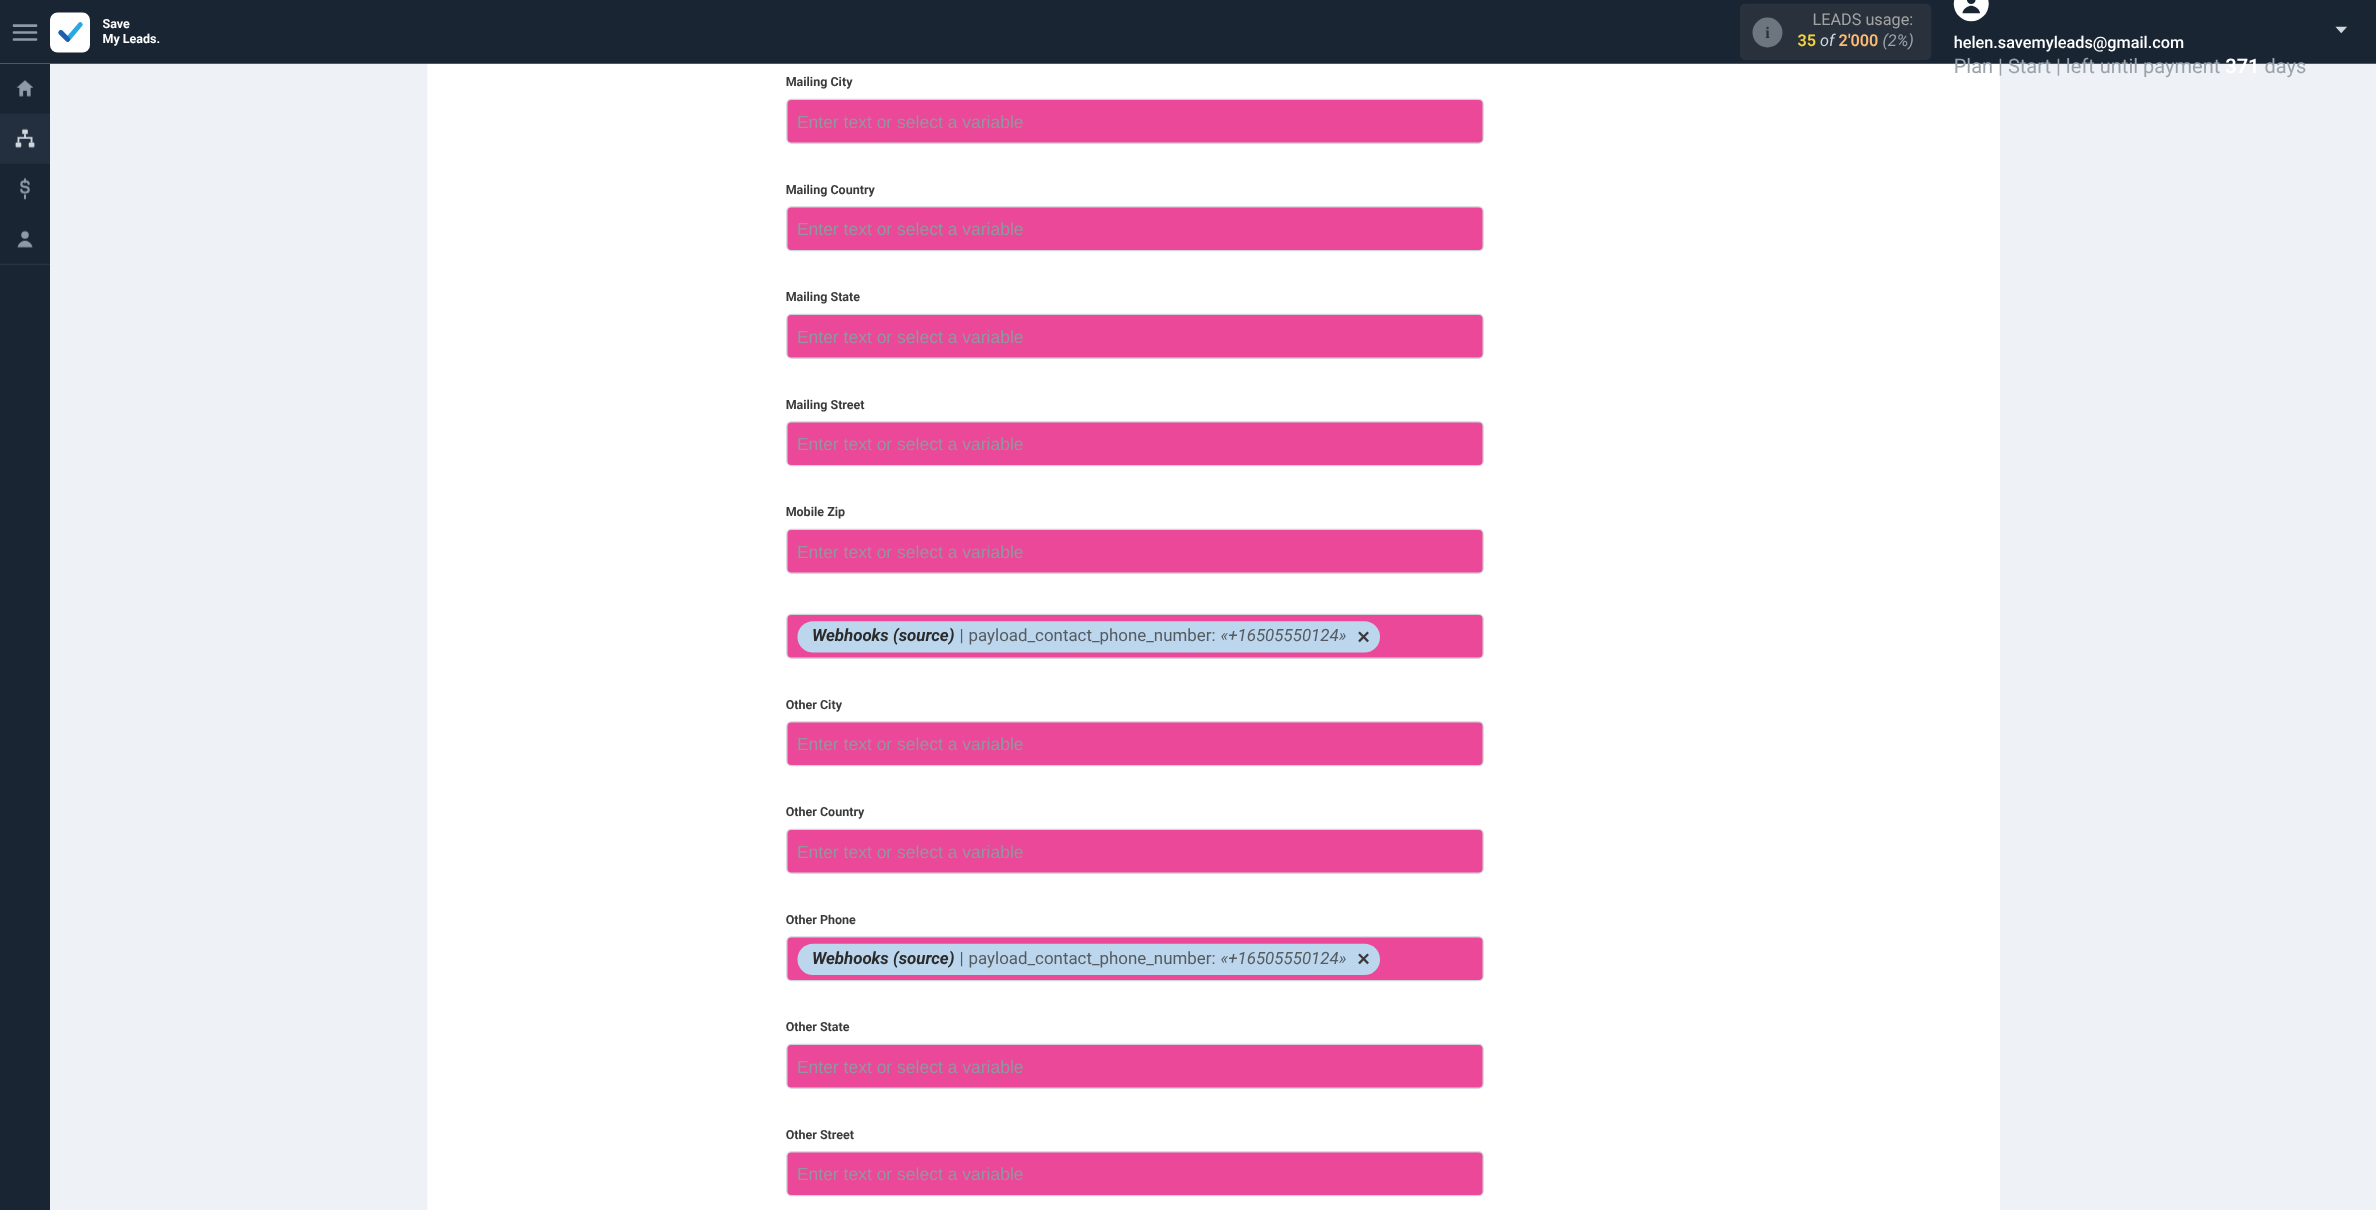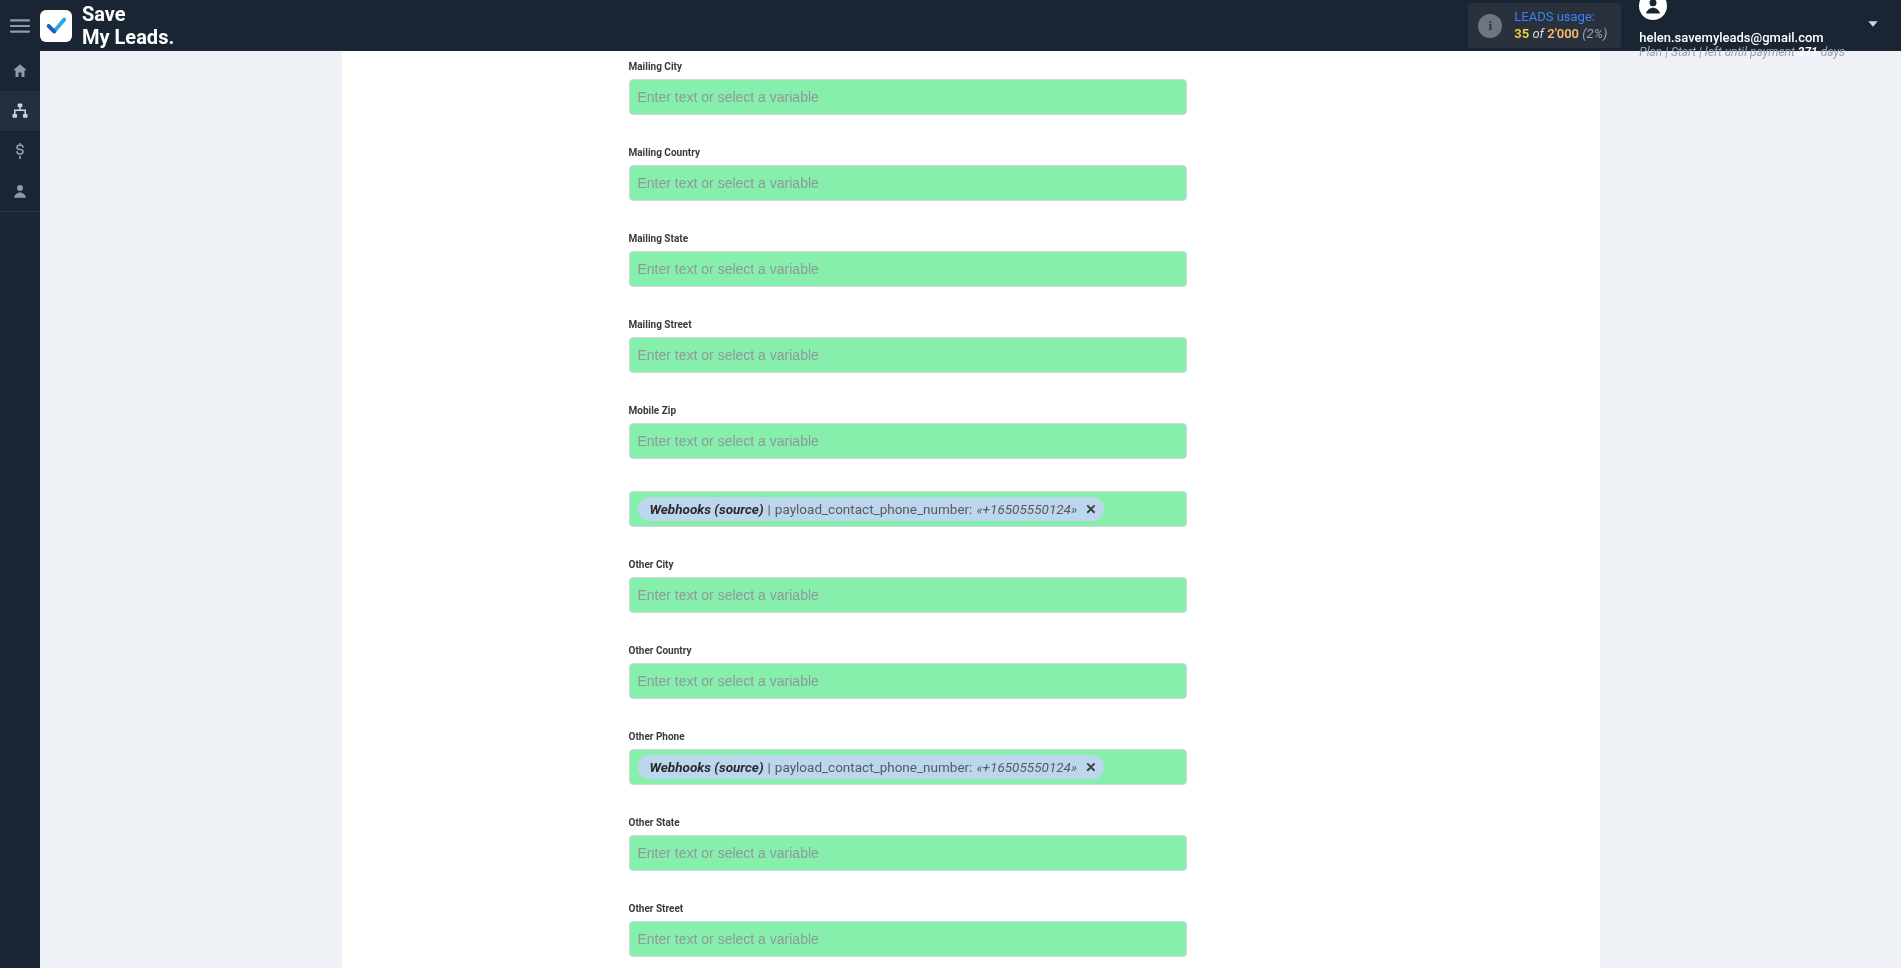"Save" .topbar .brand { font-size: 20px -> 10px }
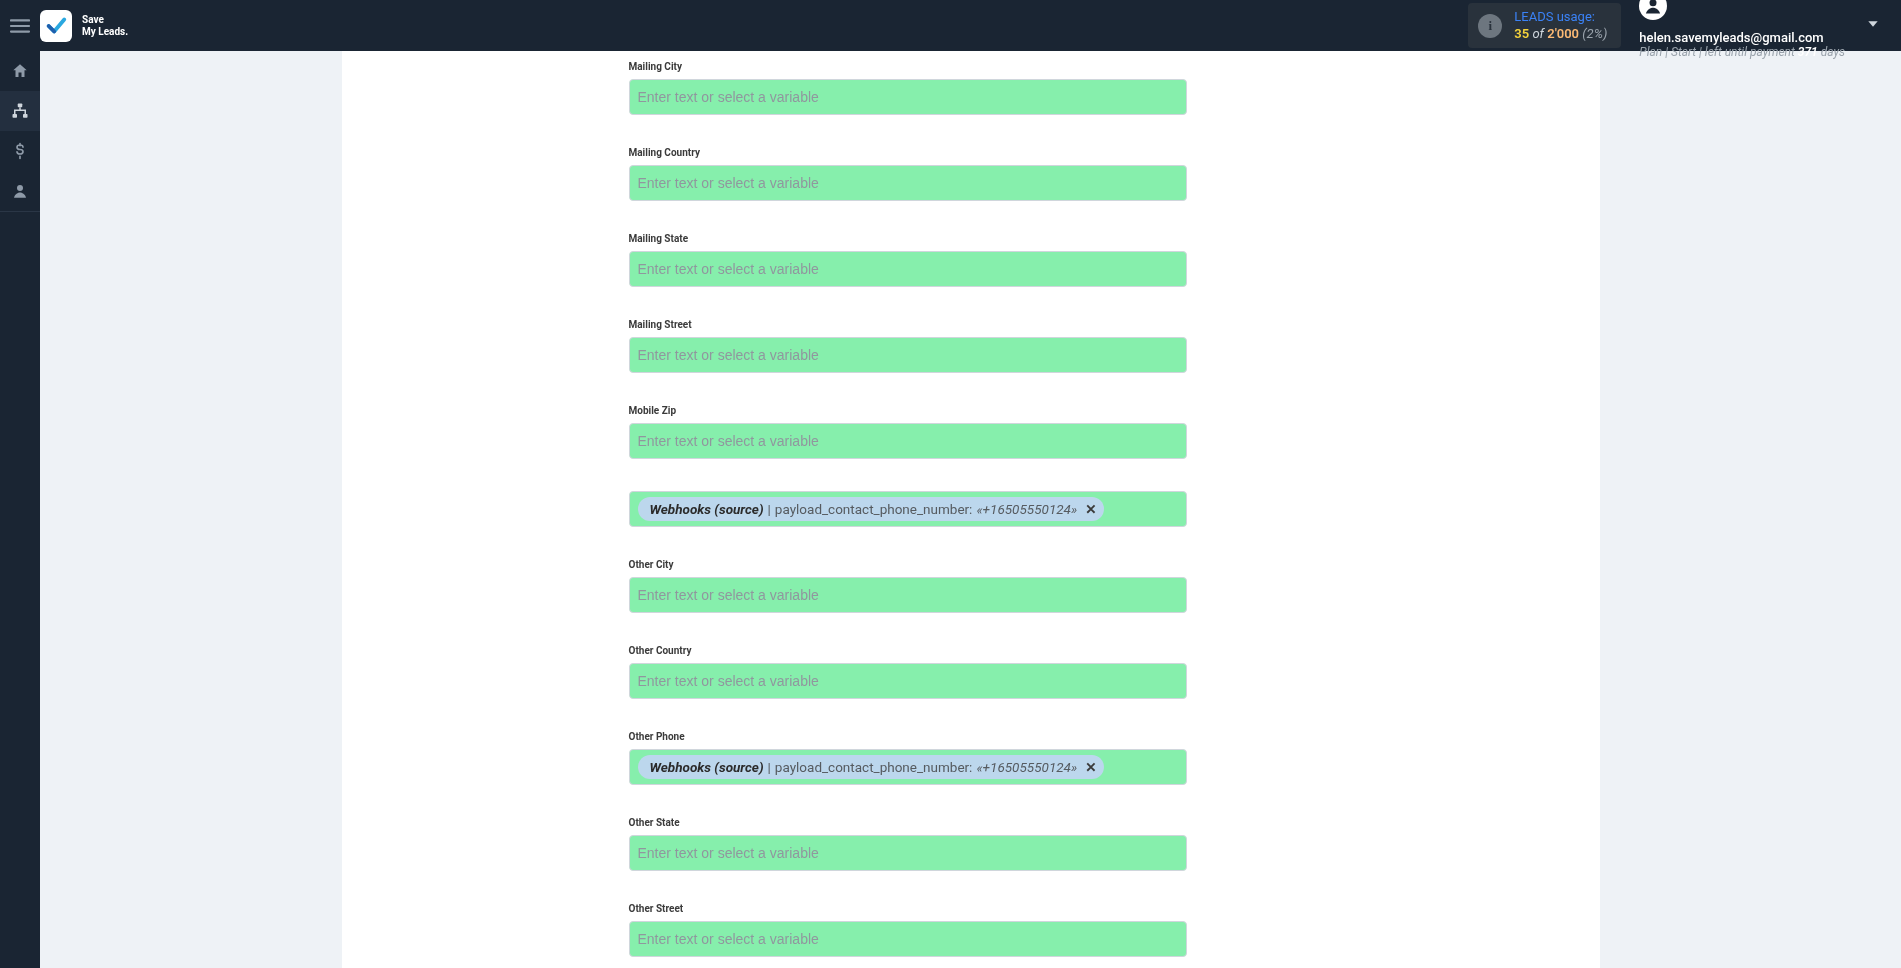"LEADS usage:" .usage-box .line1 { color: #3b82f6 -> #a3a3a3; margin-left: none -> 12px }
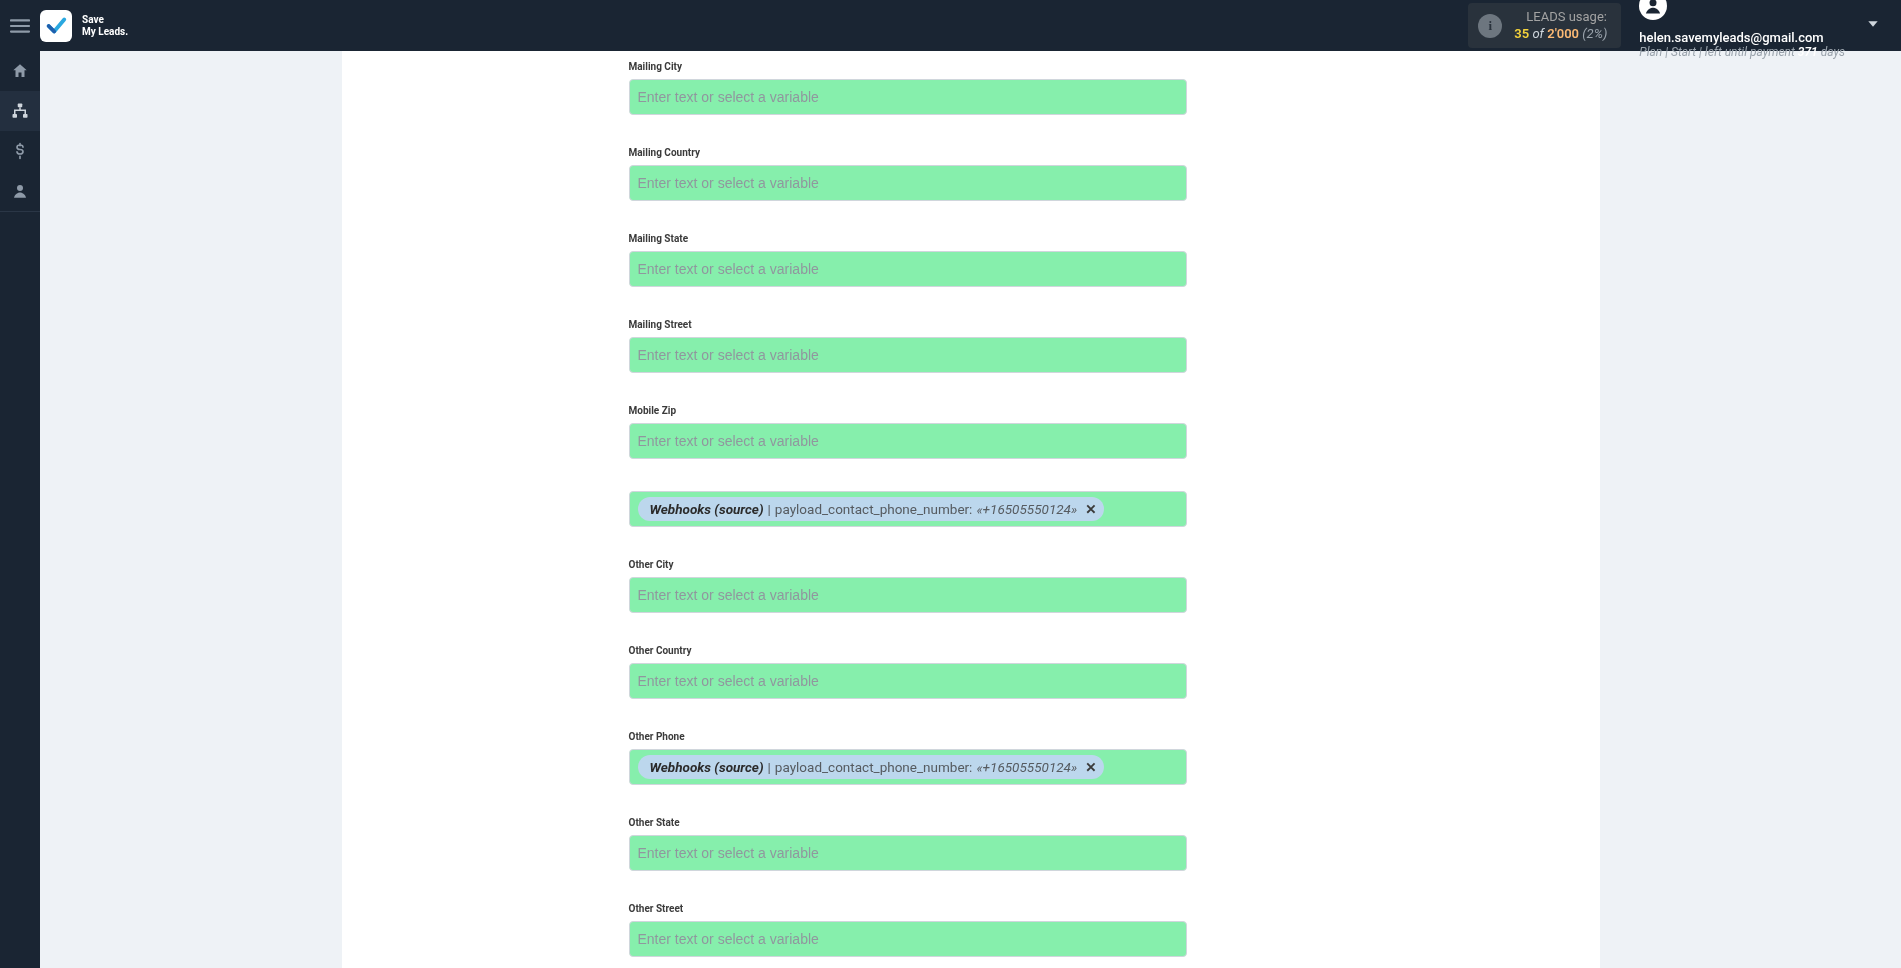"Plan | Start | left" .account-box .plan-line { font-size: 12px -> 16px; font-style: italic -> none }
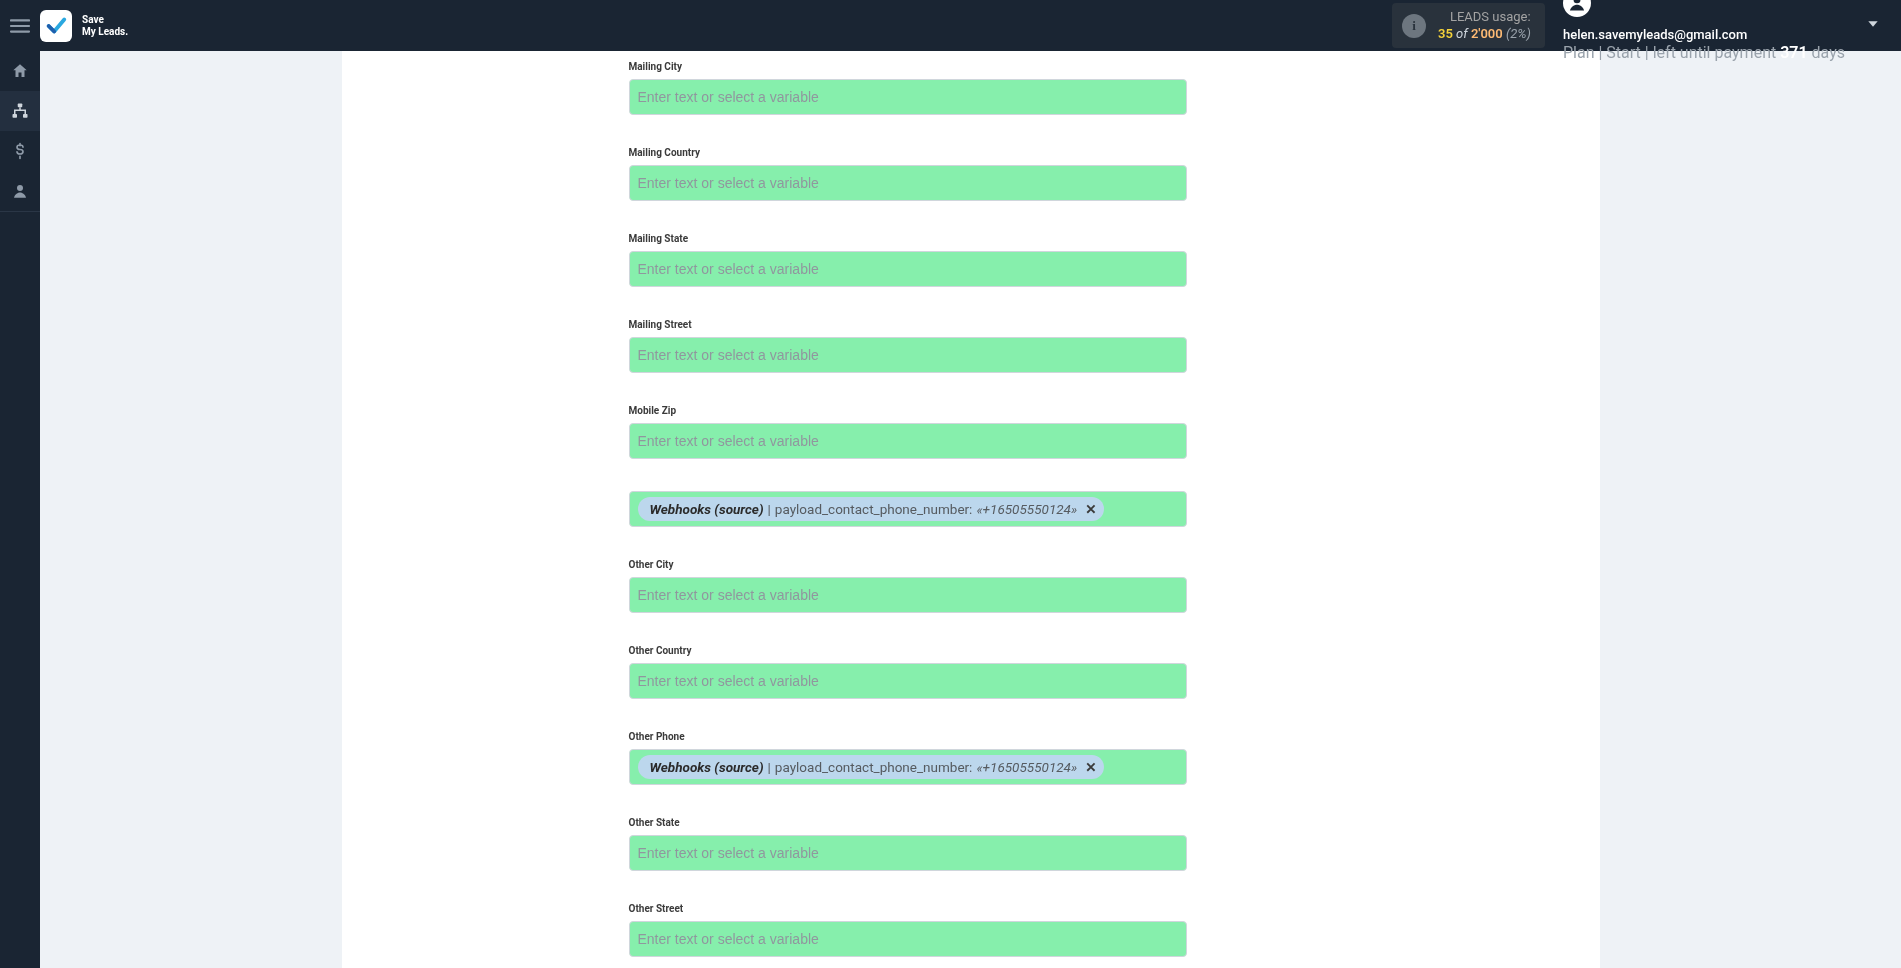"Enter text or select a" .field-input-wrap { background: #86efac -> #ec4899 }
